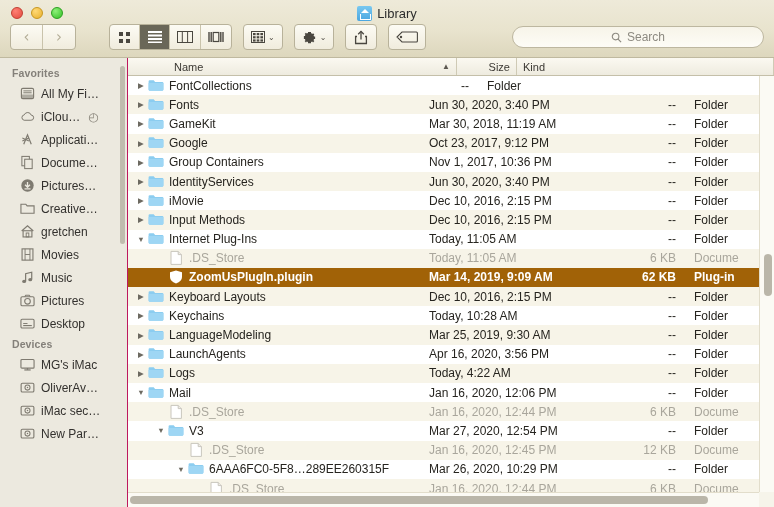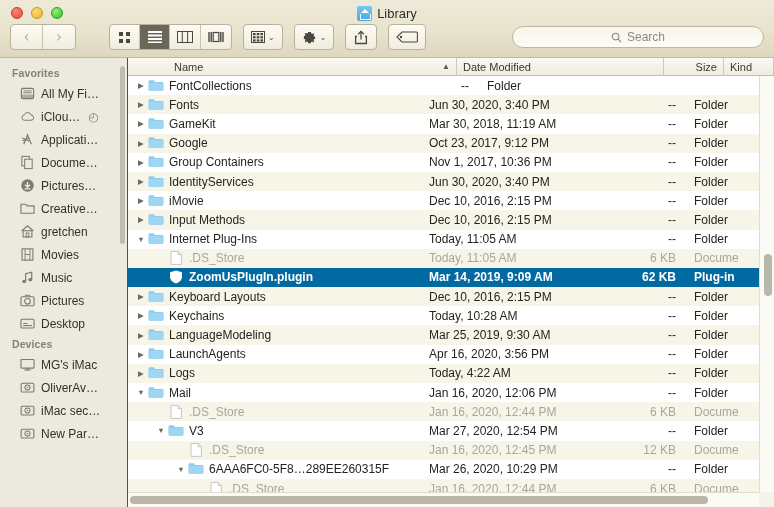"Date Modified" div.col { html: <div> <span>Date Modified</span> </div> -> none }
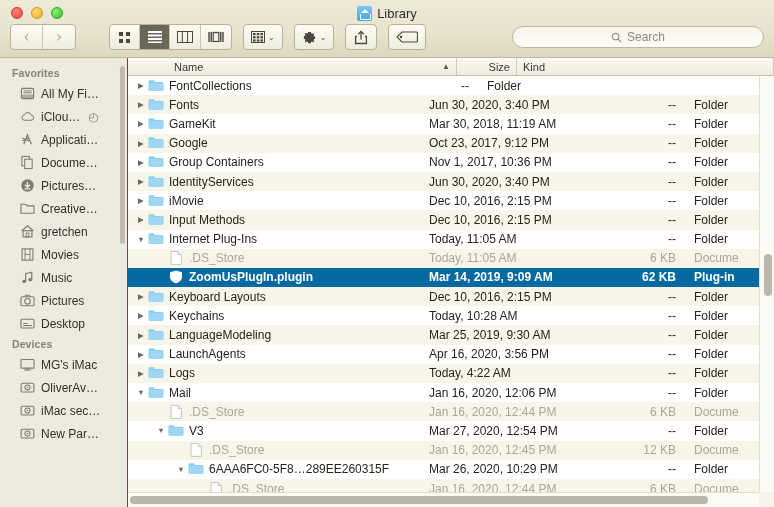"ZoomUsPlugIn.plugin" .row.sel { background: #0369a1 -> #a16207 }
